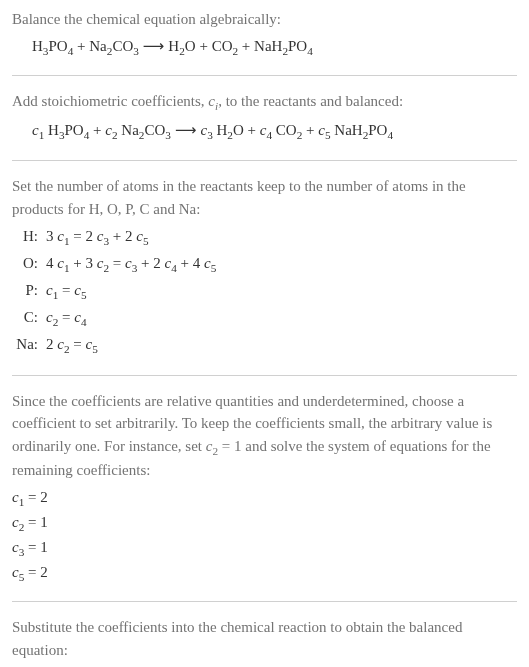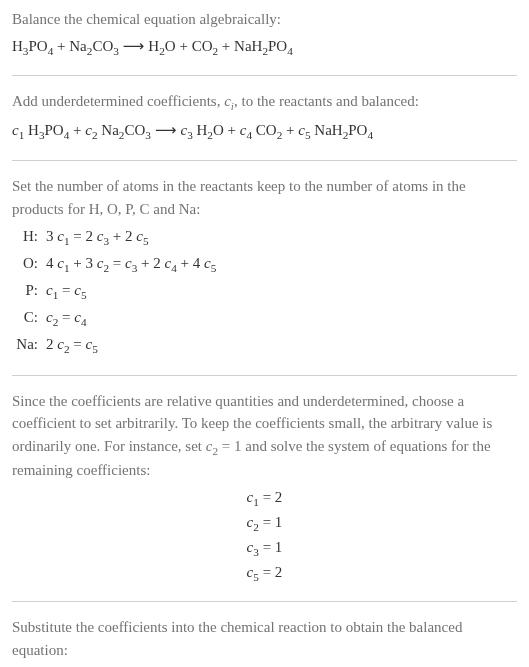"H3PO4 + Na2CO3 ⟶ H2O" .equation { margin-left: none -> 20px }
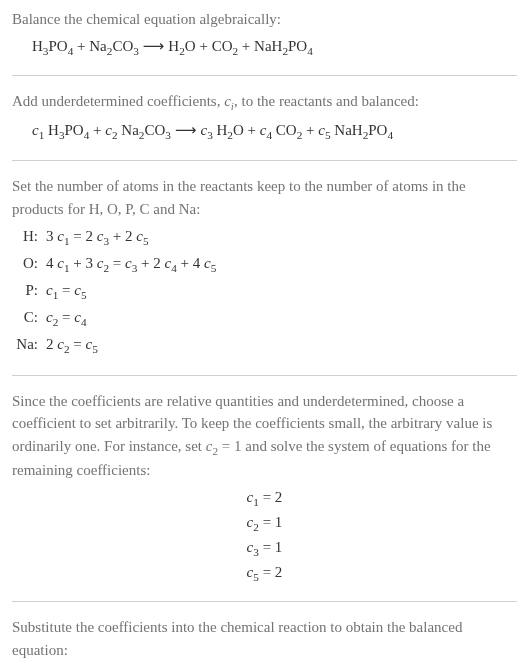"Add underdetermined coefficients," span { text: underdetermined -> stoichiometric }
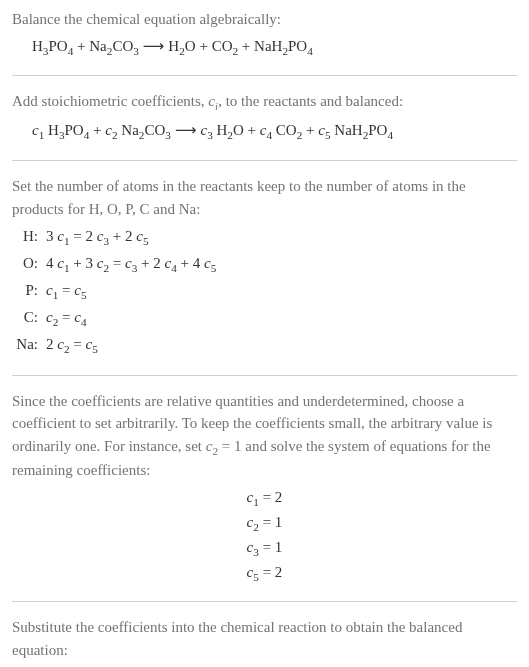"c1 = 2" .coeff-list { text-align: center -> none }
